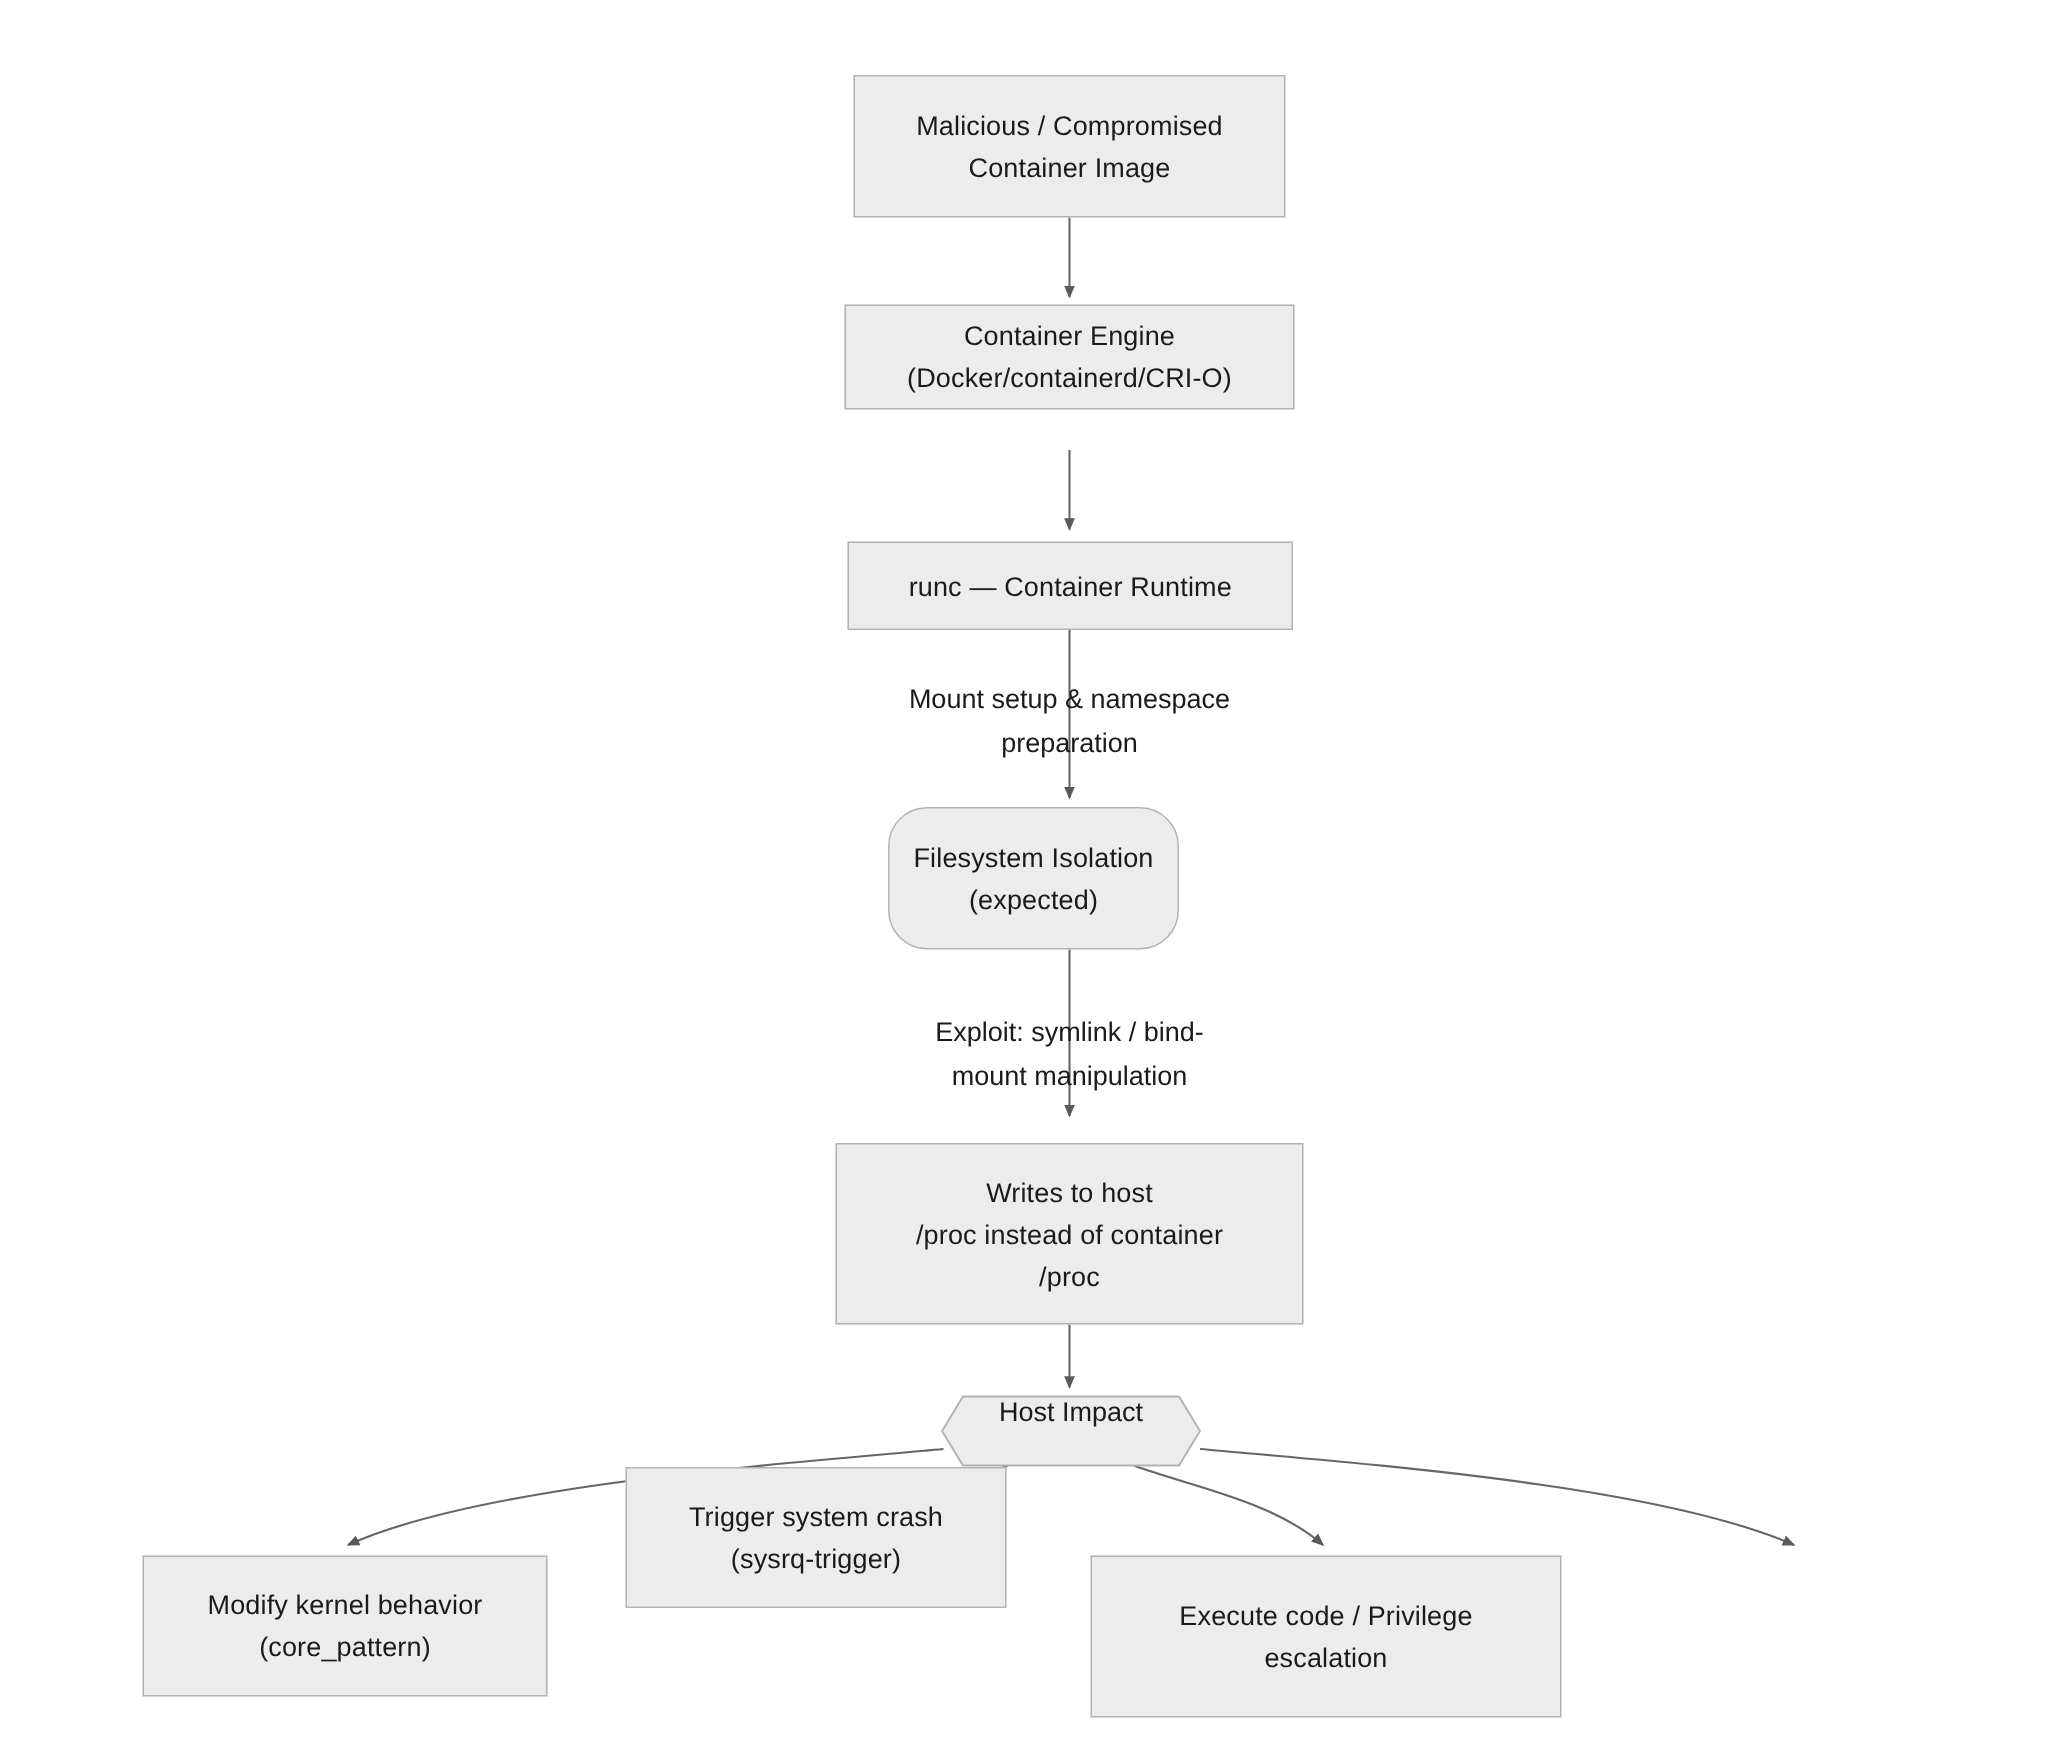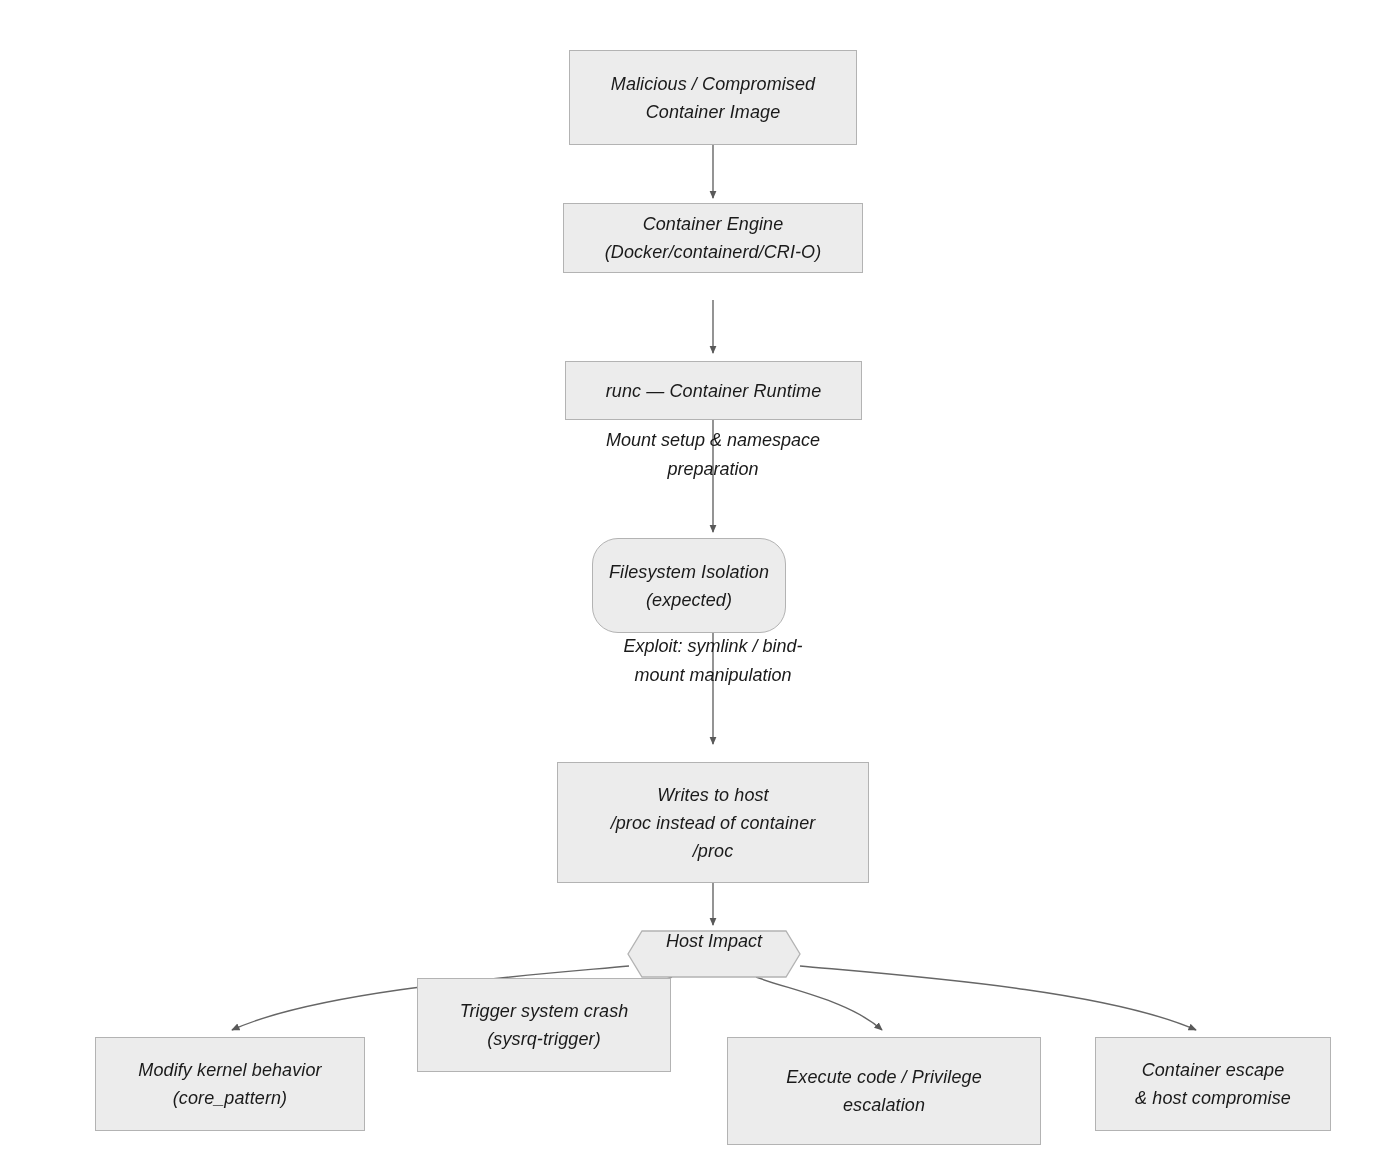"Malicious / Compromised" #canvas { font-style: italic -> none }
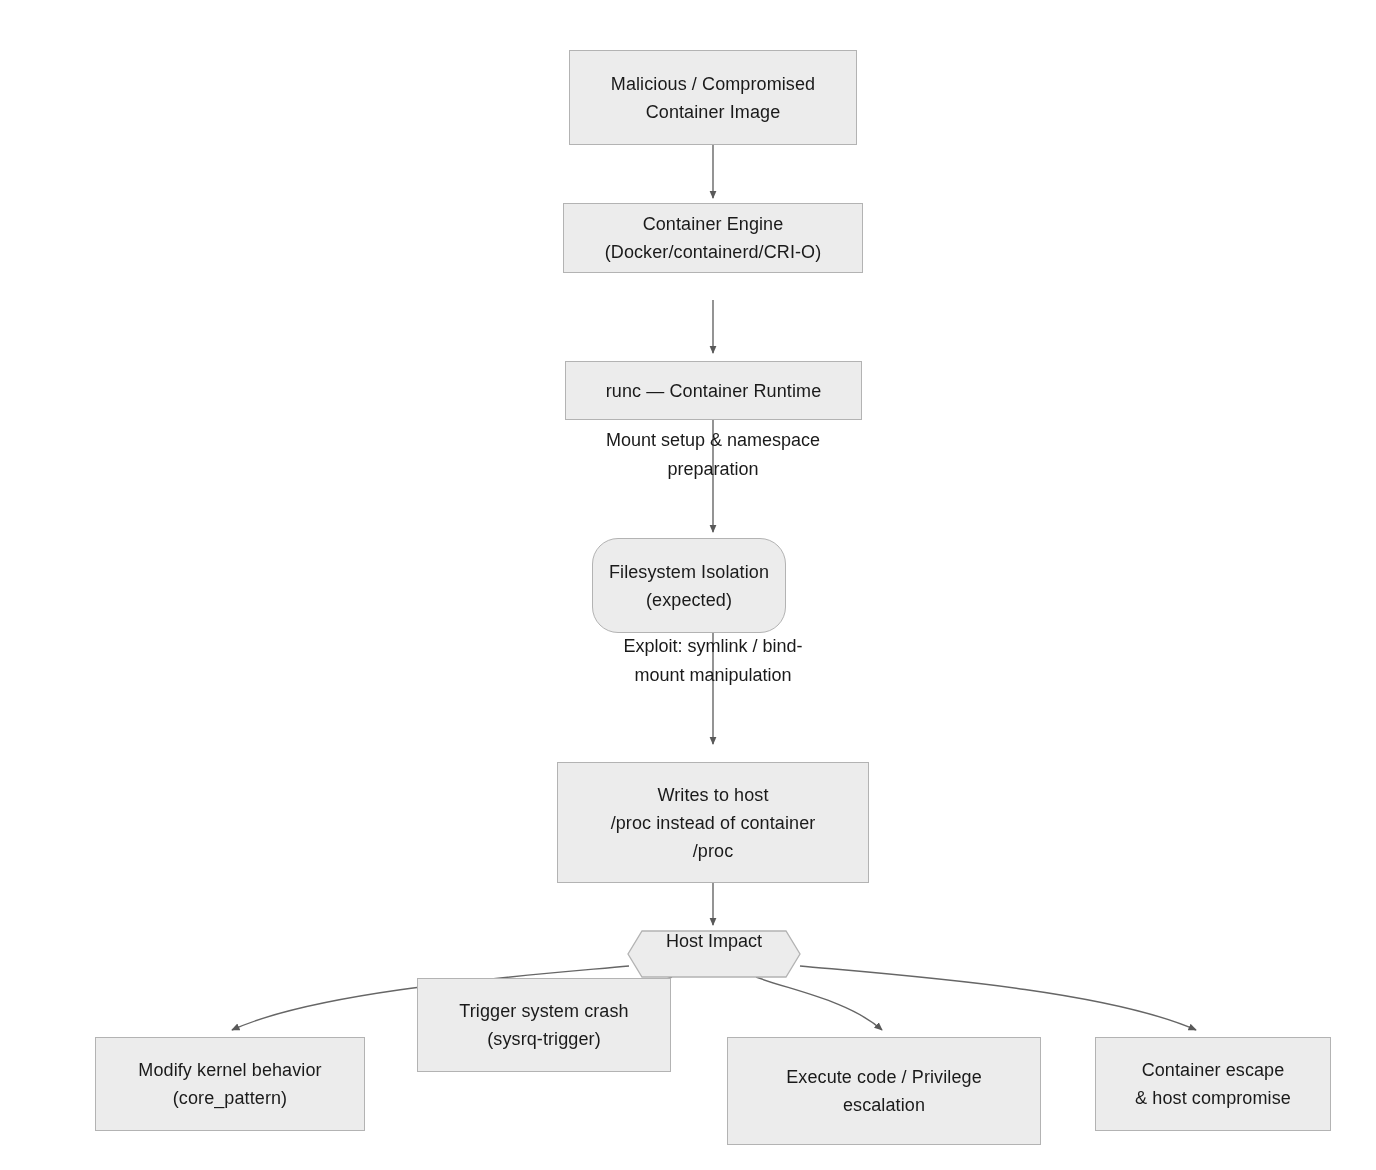"Mount setup & namespace" div.edge-label { top: 426px -> 452px }
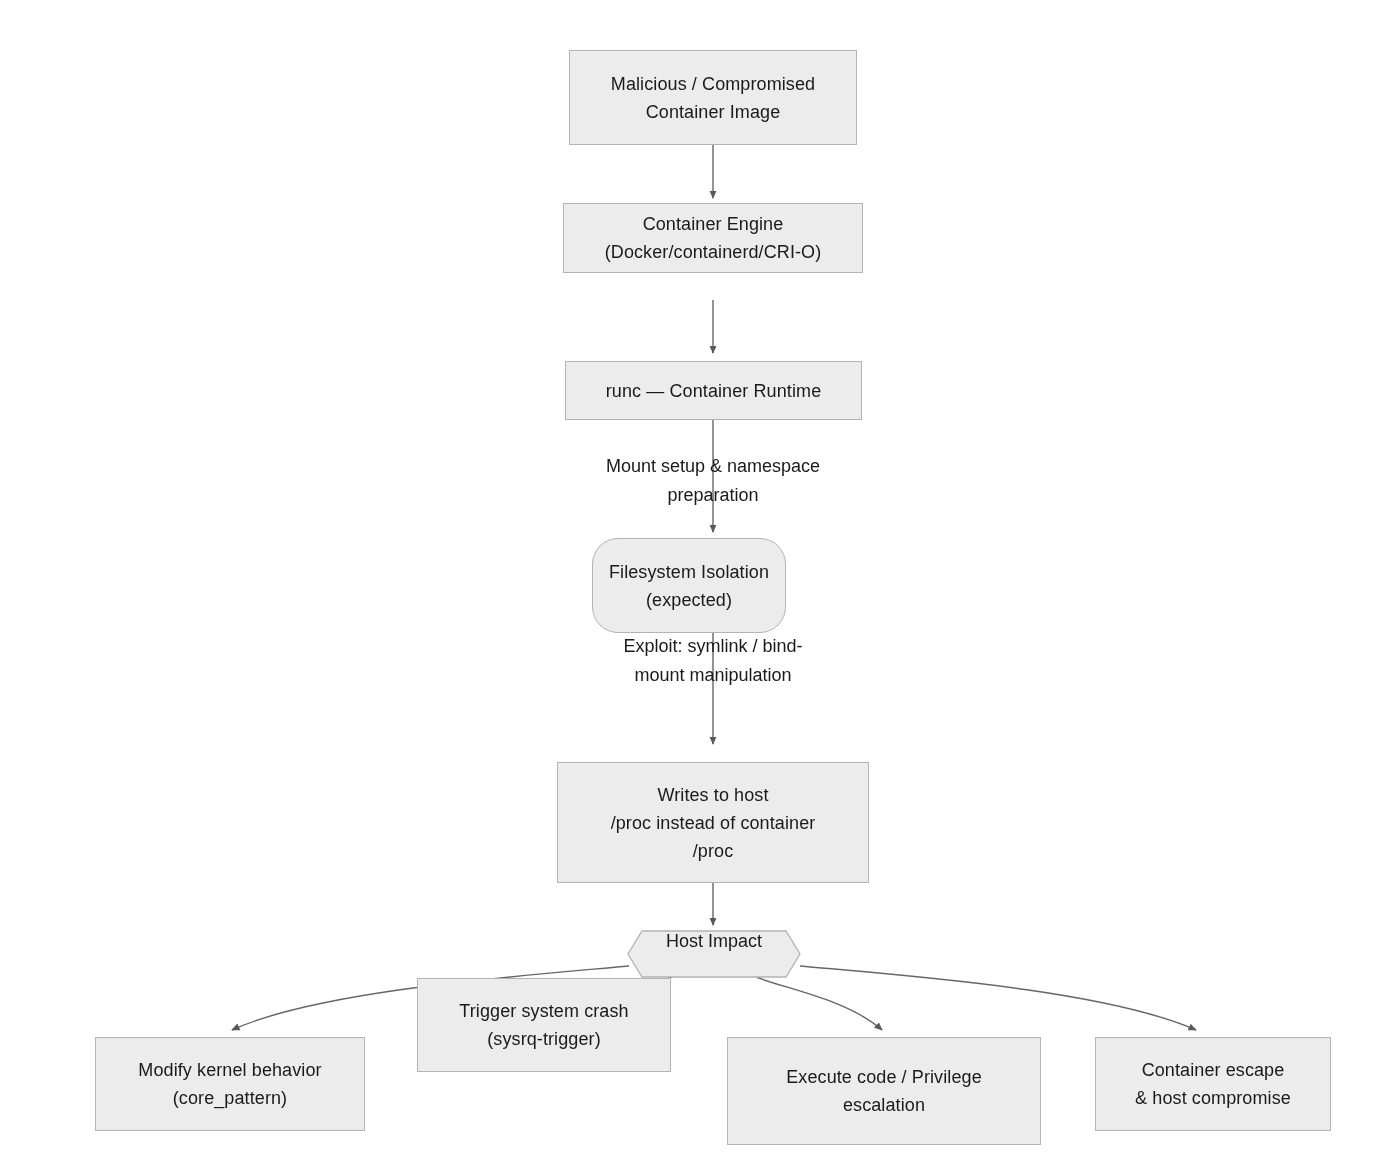"Exploit: symlink / bind-" div.edge-label { top: 632px -> 674px }
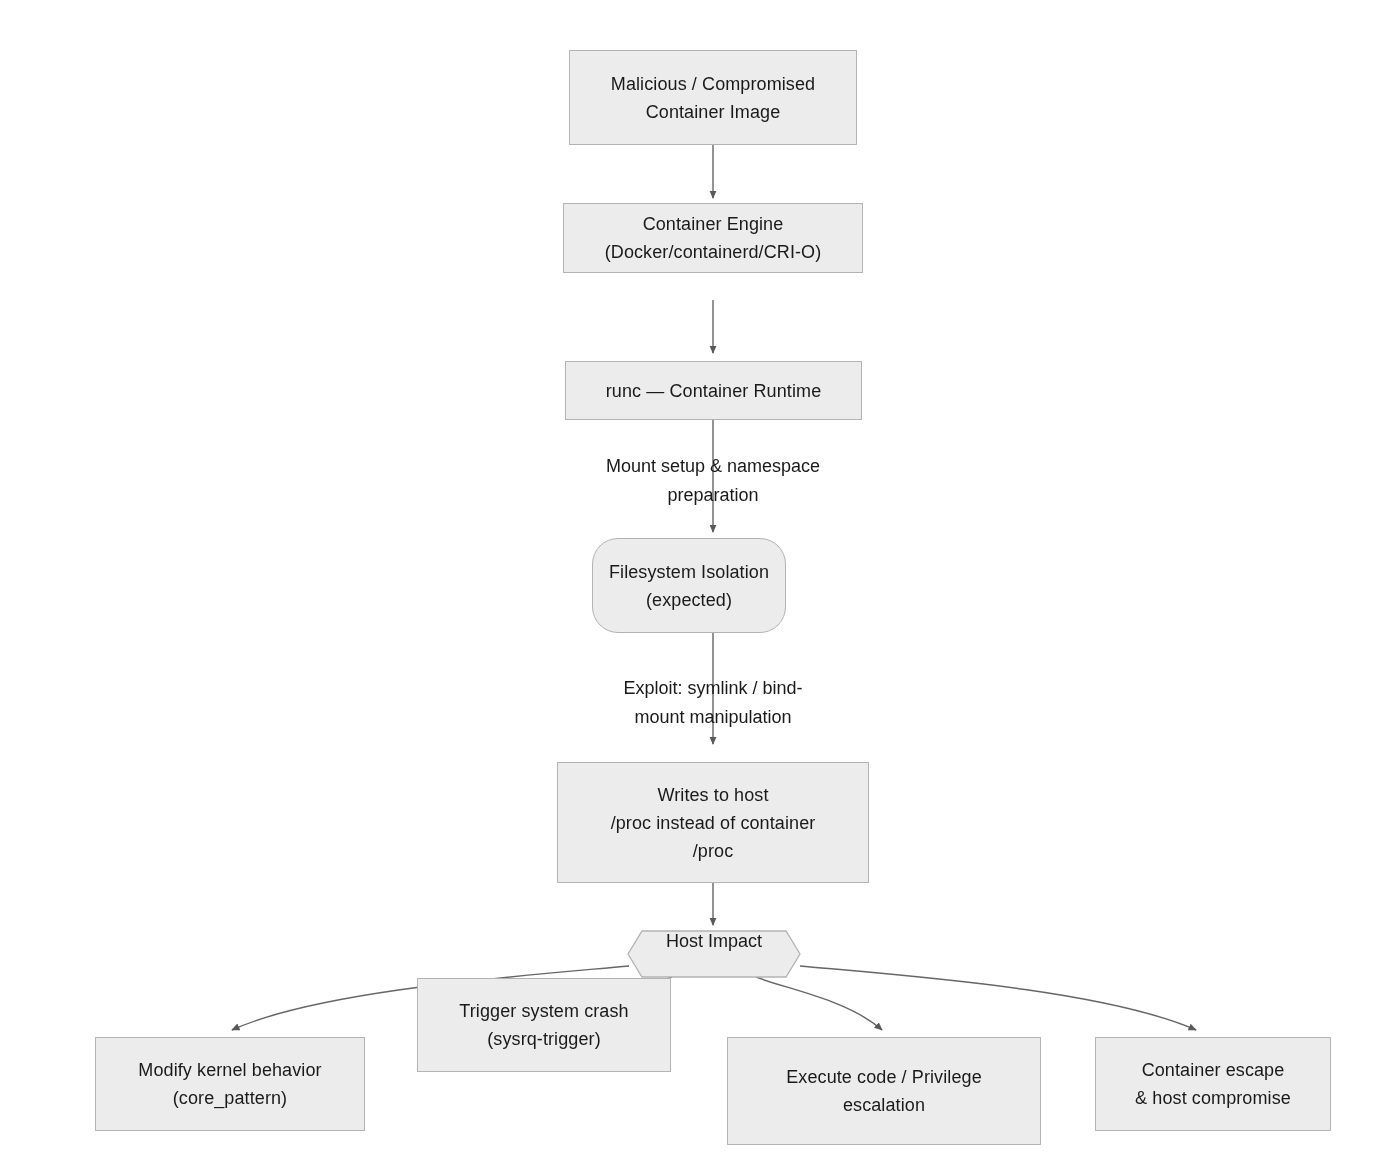"Container escape" div.node { html: <div>Container escape &amp; host compromise</div> -> none }
